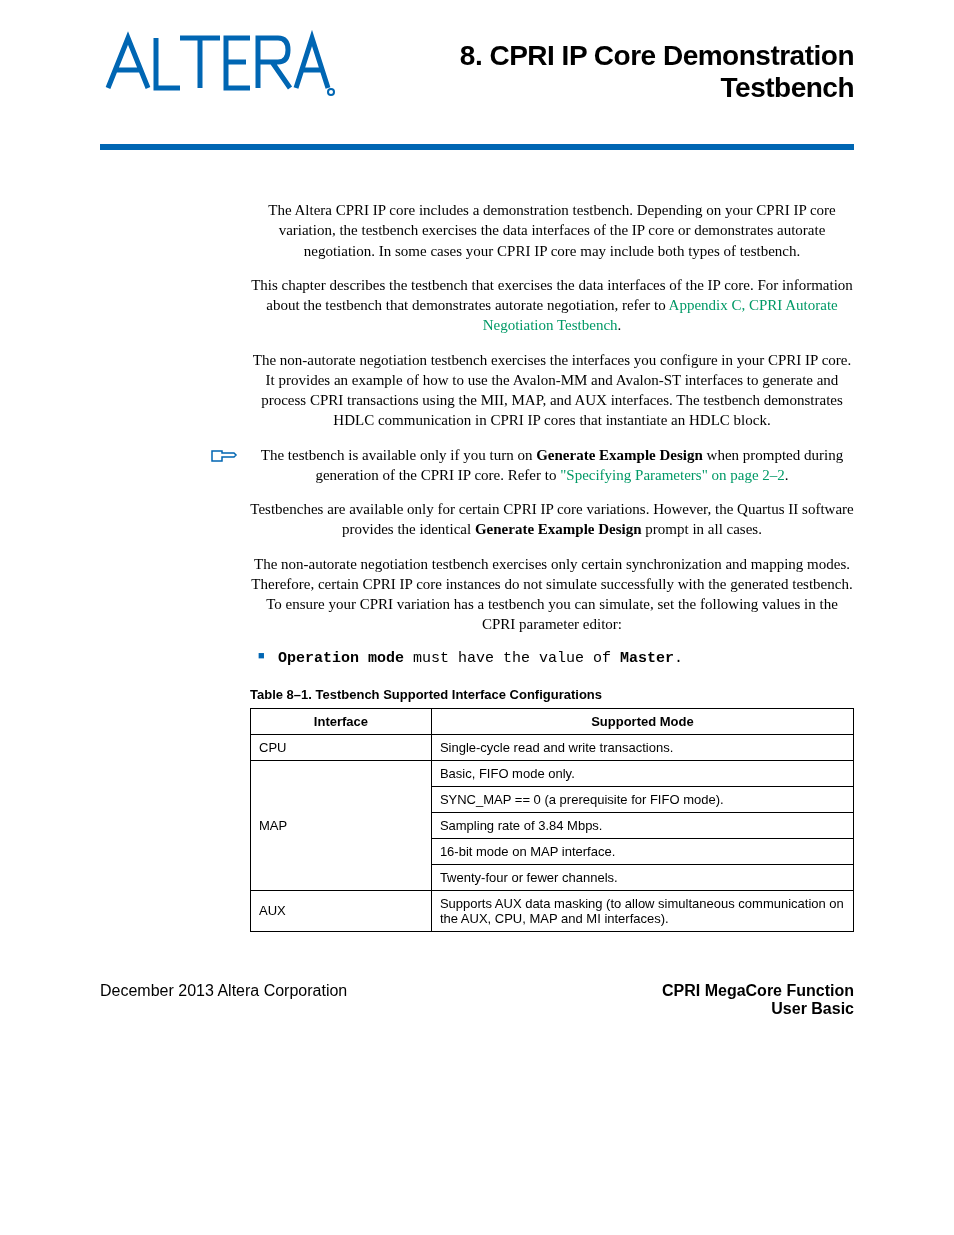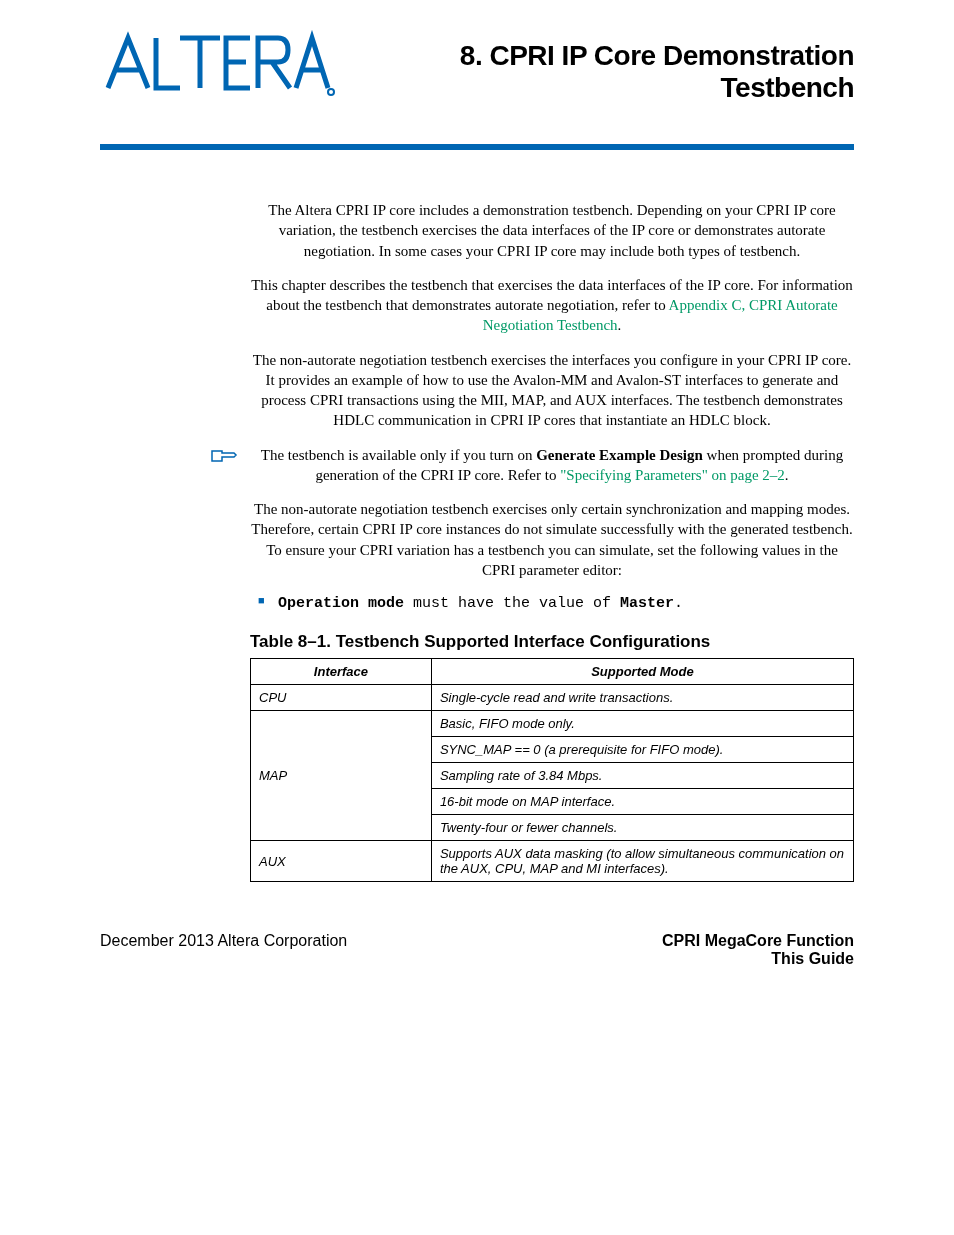"Testbenches are available only for" p.para { html: none -> <p> <span>Testbenches are available only for certain CPRI IP core variations. However, the Quartus II software provides the identical </span><b>Generate Example Design</b><span> prompt in all cases.</span> </p> }
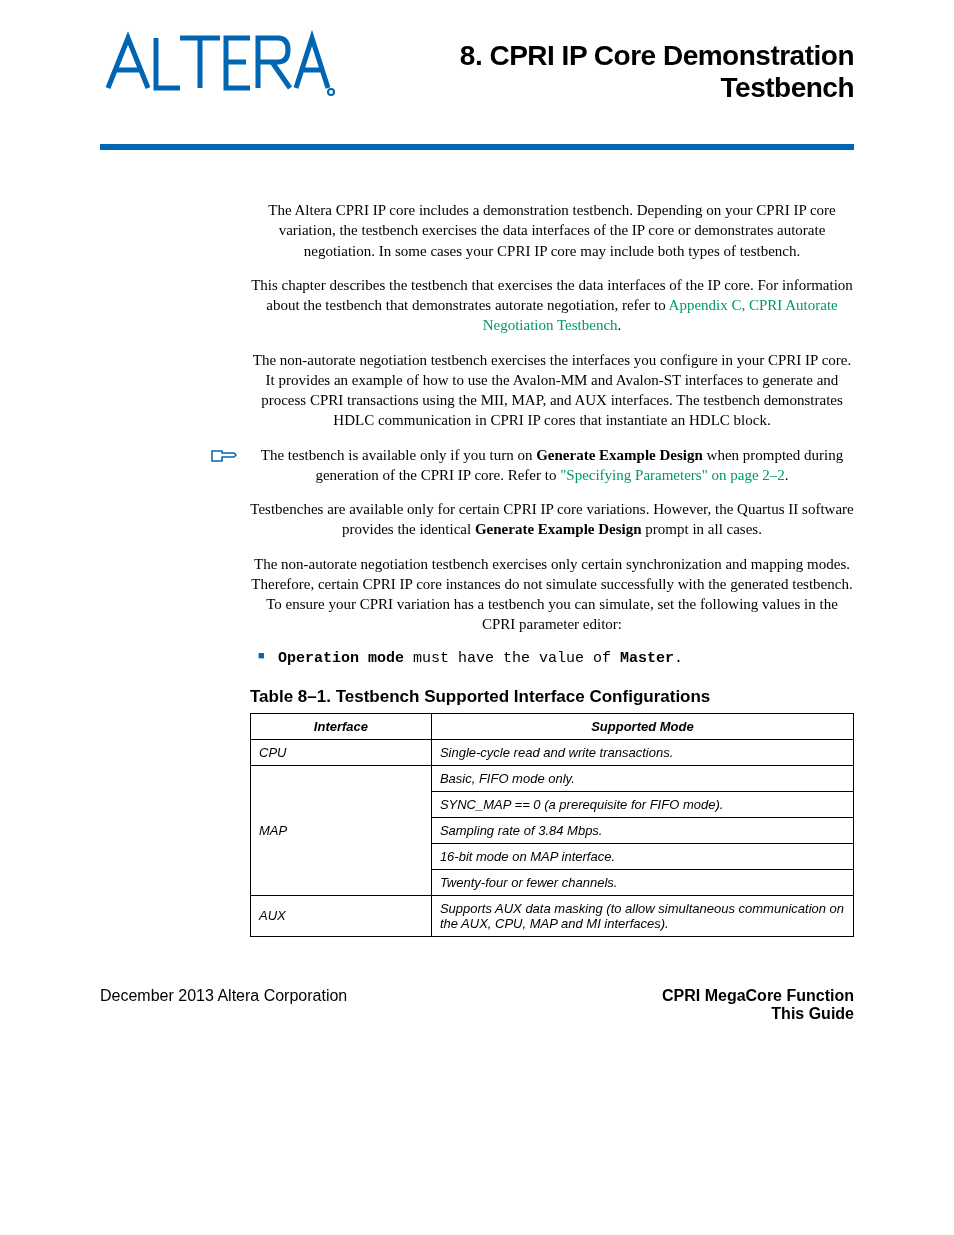"Table 8–1. Testbench Supported Interface" .table-caption { font-size: 17px -> 13px }
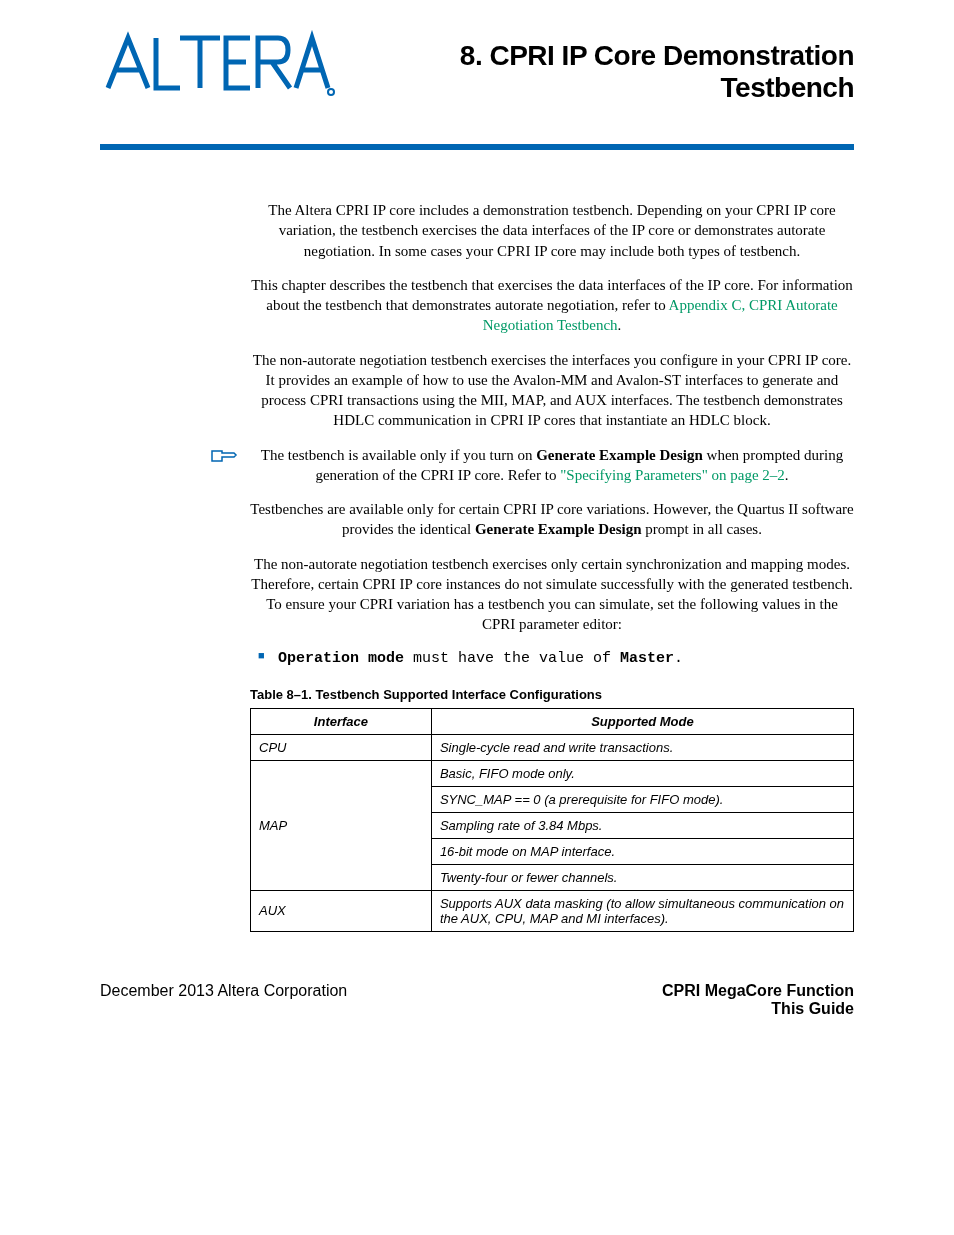"Interface" table.data-table th, table.data-table td { font-style: italic -> none }
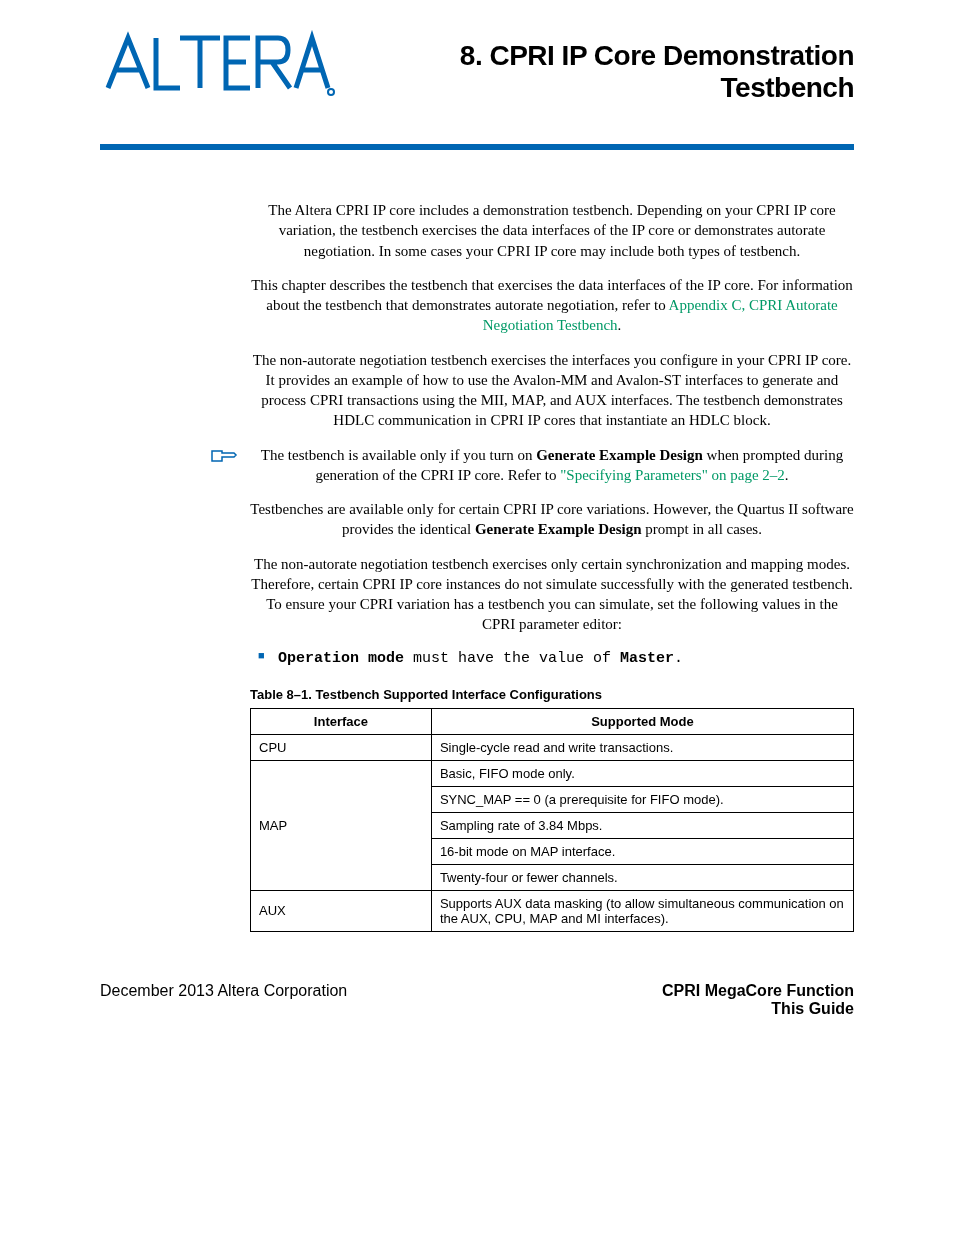"This Guide" div { text: This Guide -> User Basic }
